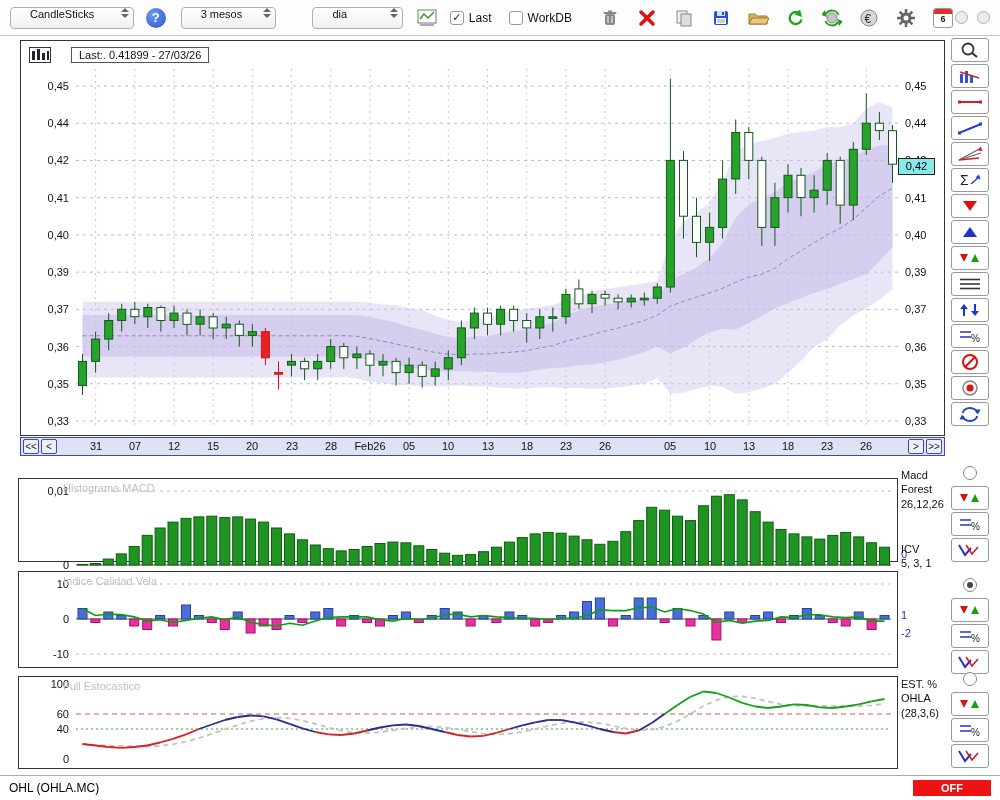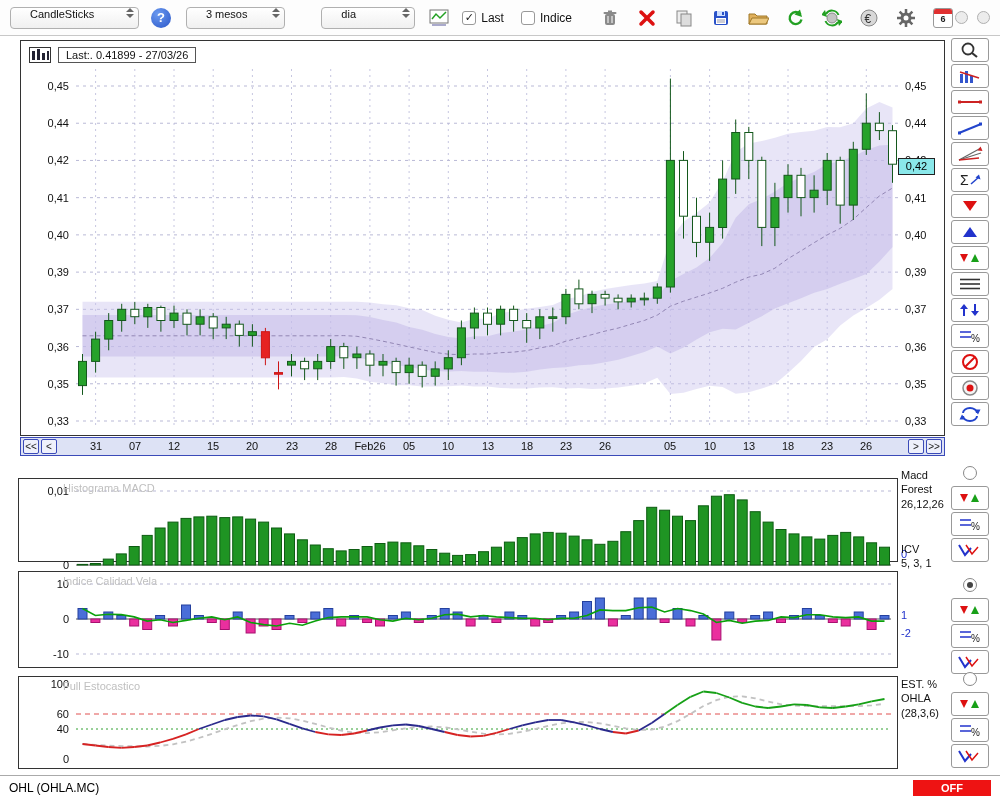"Indice" span.lbl { text: Indice -> WorkDB }
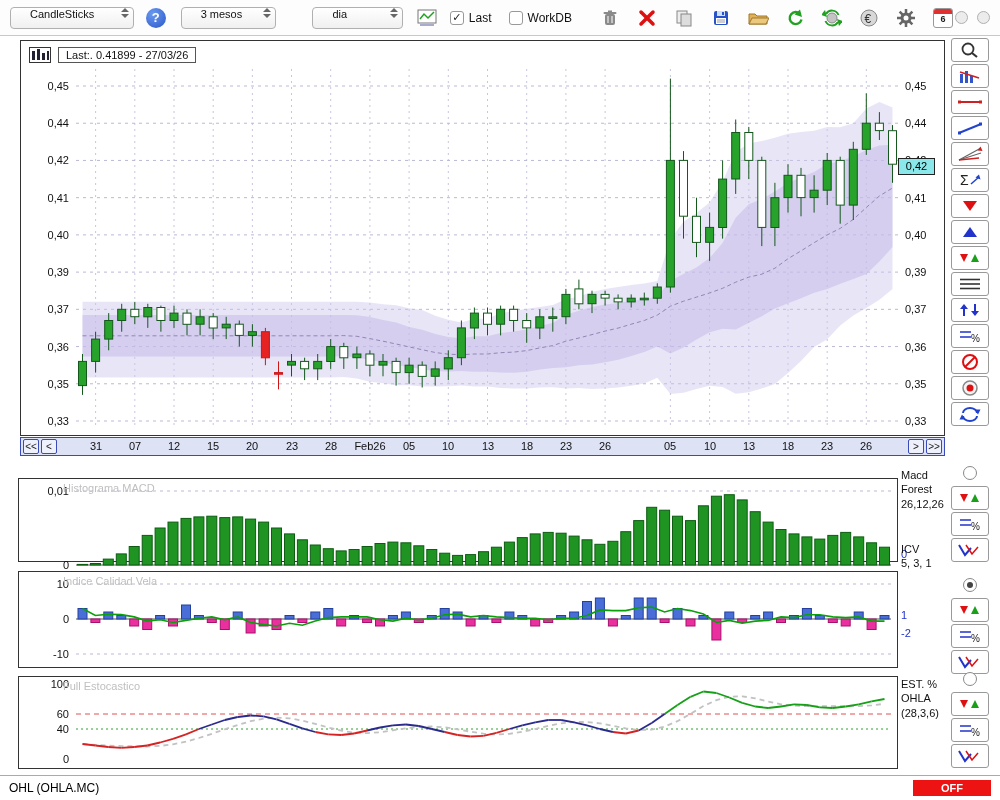"Last:. 0.41899 - 27/03/26" #legend { gap: 7px -> 20px }
